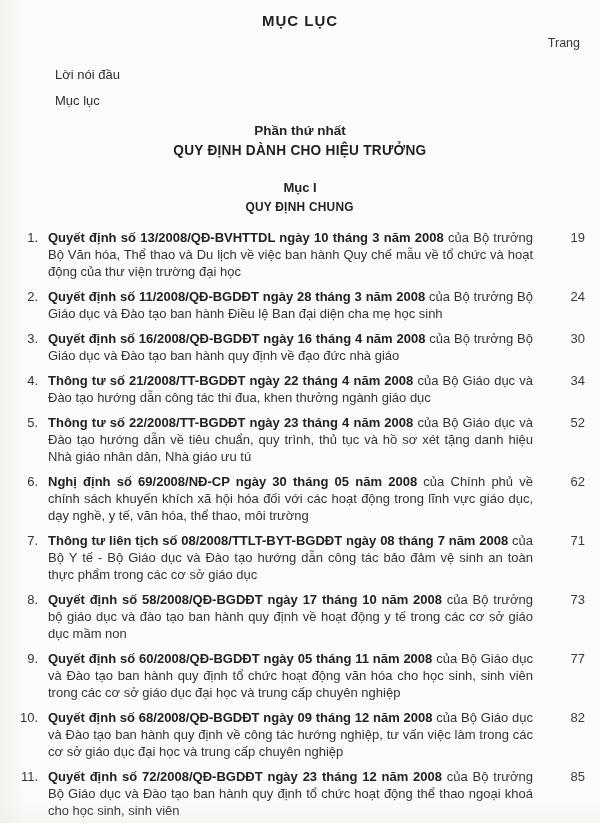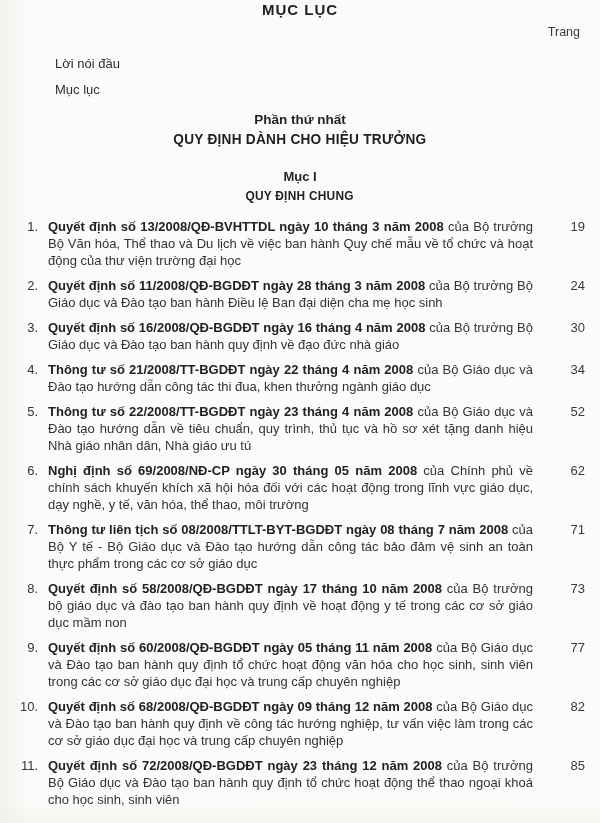"QUY ĐỊNH DÀNH CHO HIỆU" .page { padding-top: 1px -> 12px }
